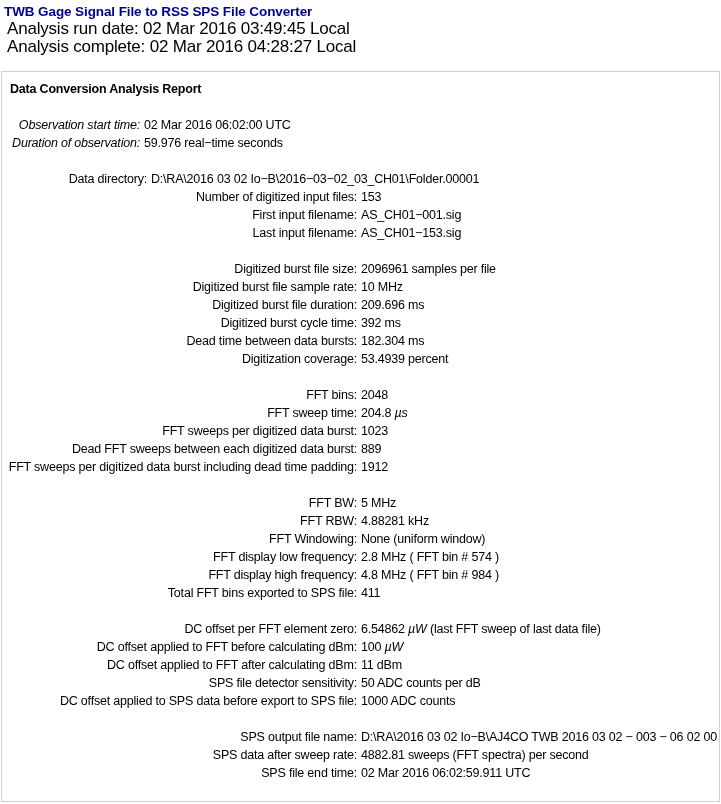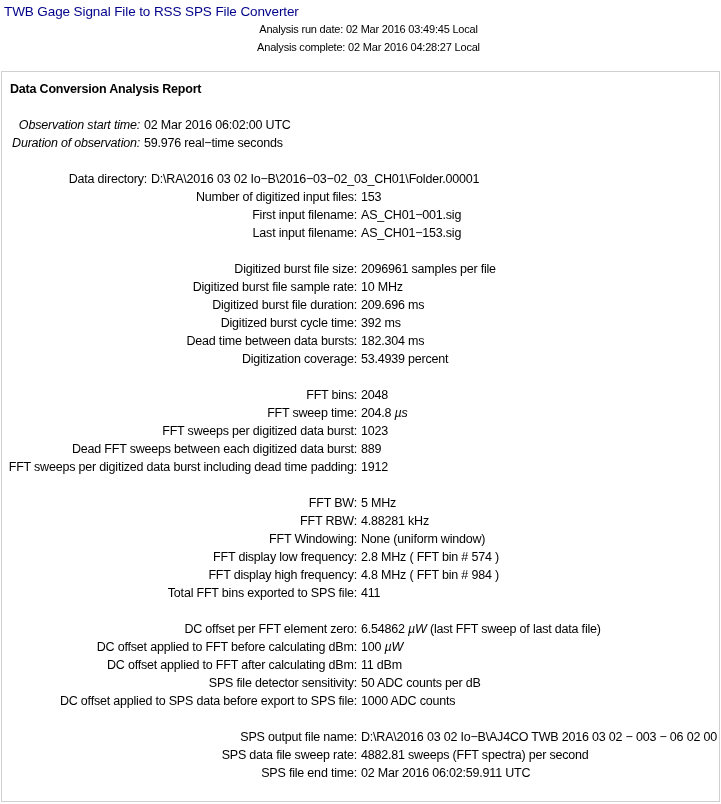"TWB Gage Signal File to" .app-title { font-weight: normal -> bold }
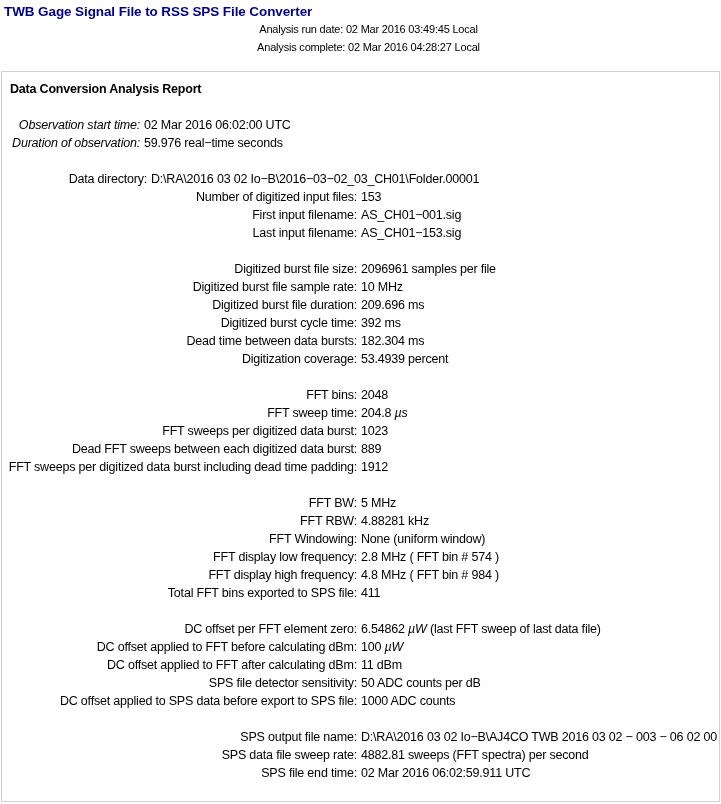"Analysis run date: 02 Mar" .meta-line { font-size: 11px -> 17px; padding-left: 16px -> 7px; text-align: center -> none }
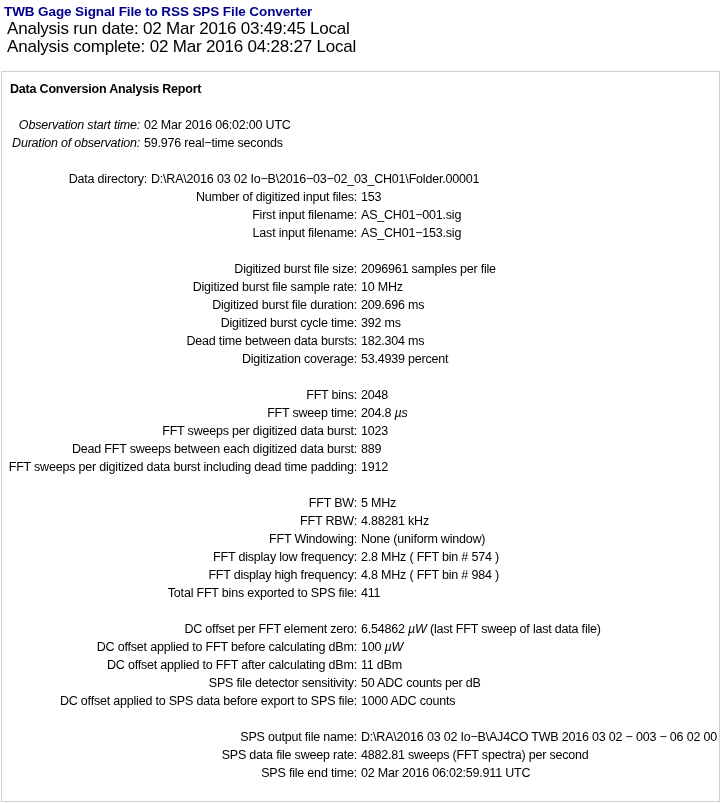"SPS data file sweep rate:" span { text: file -> after }
